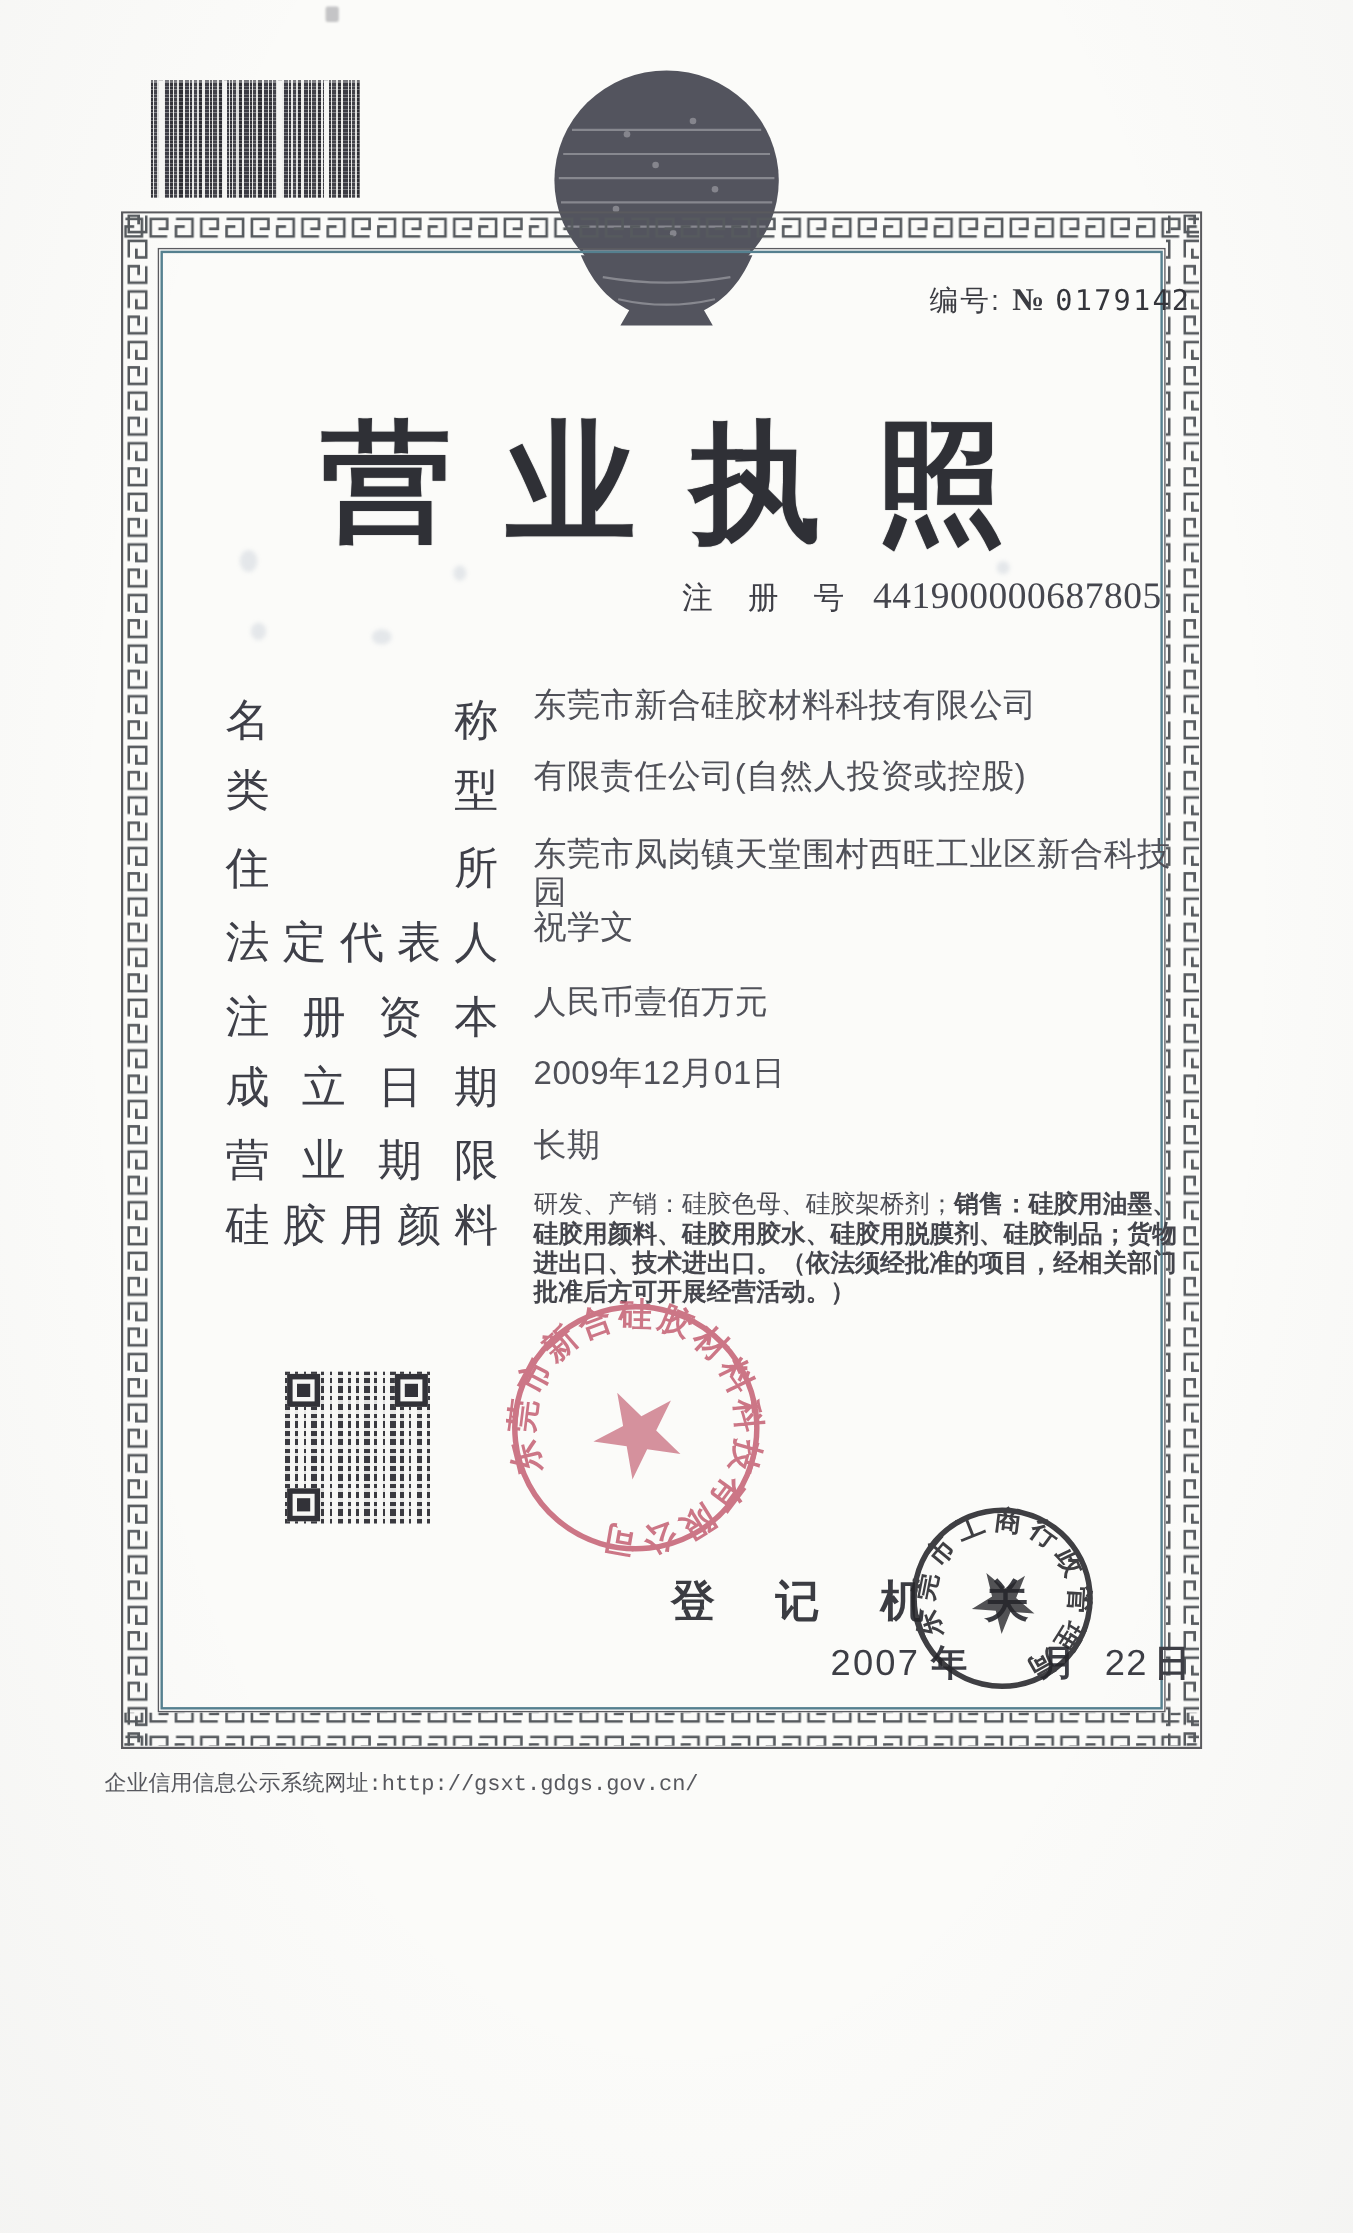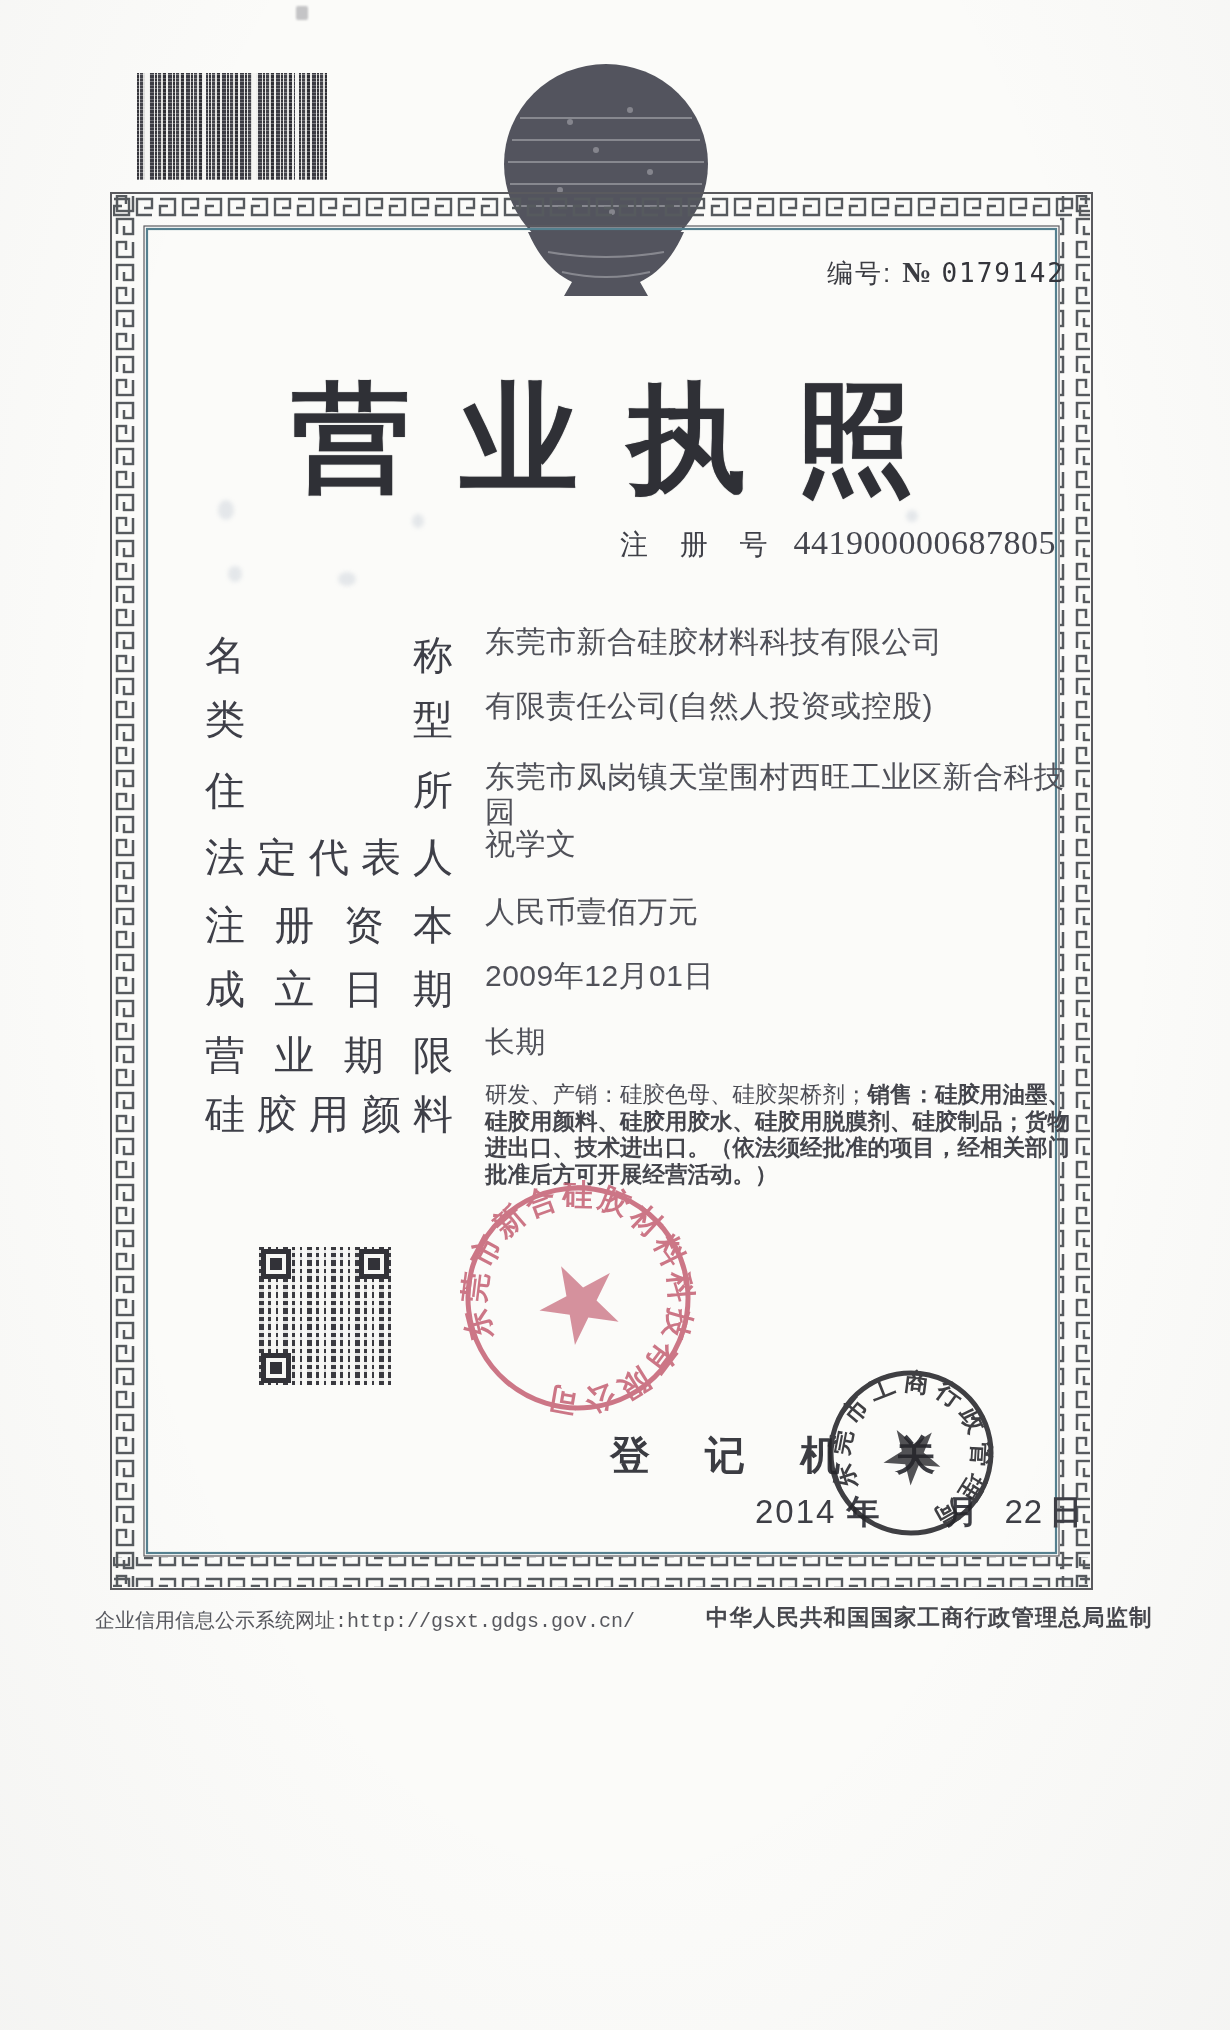"编号: № 0179142" .serial { left: 827px -> 845px }
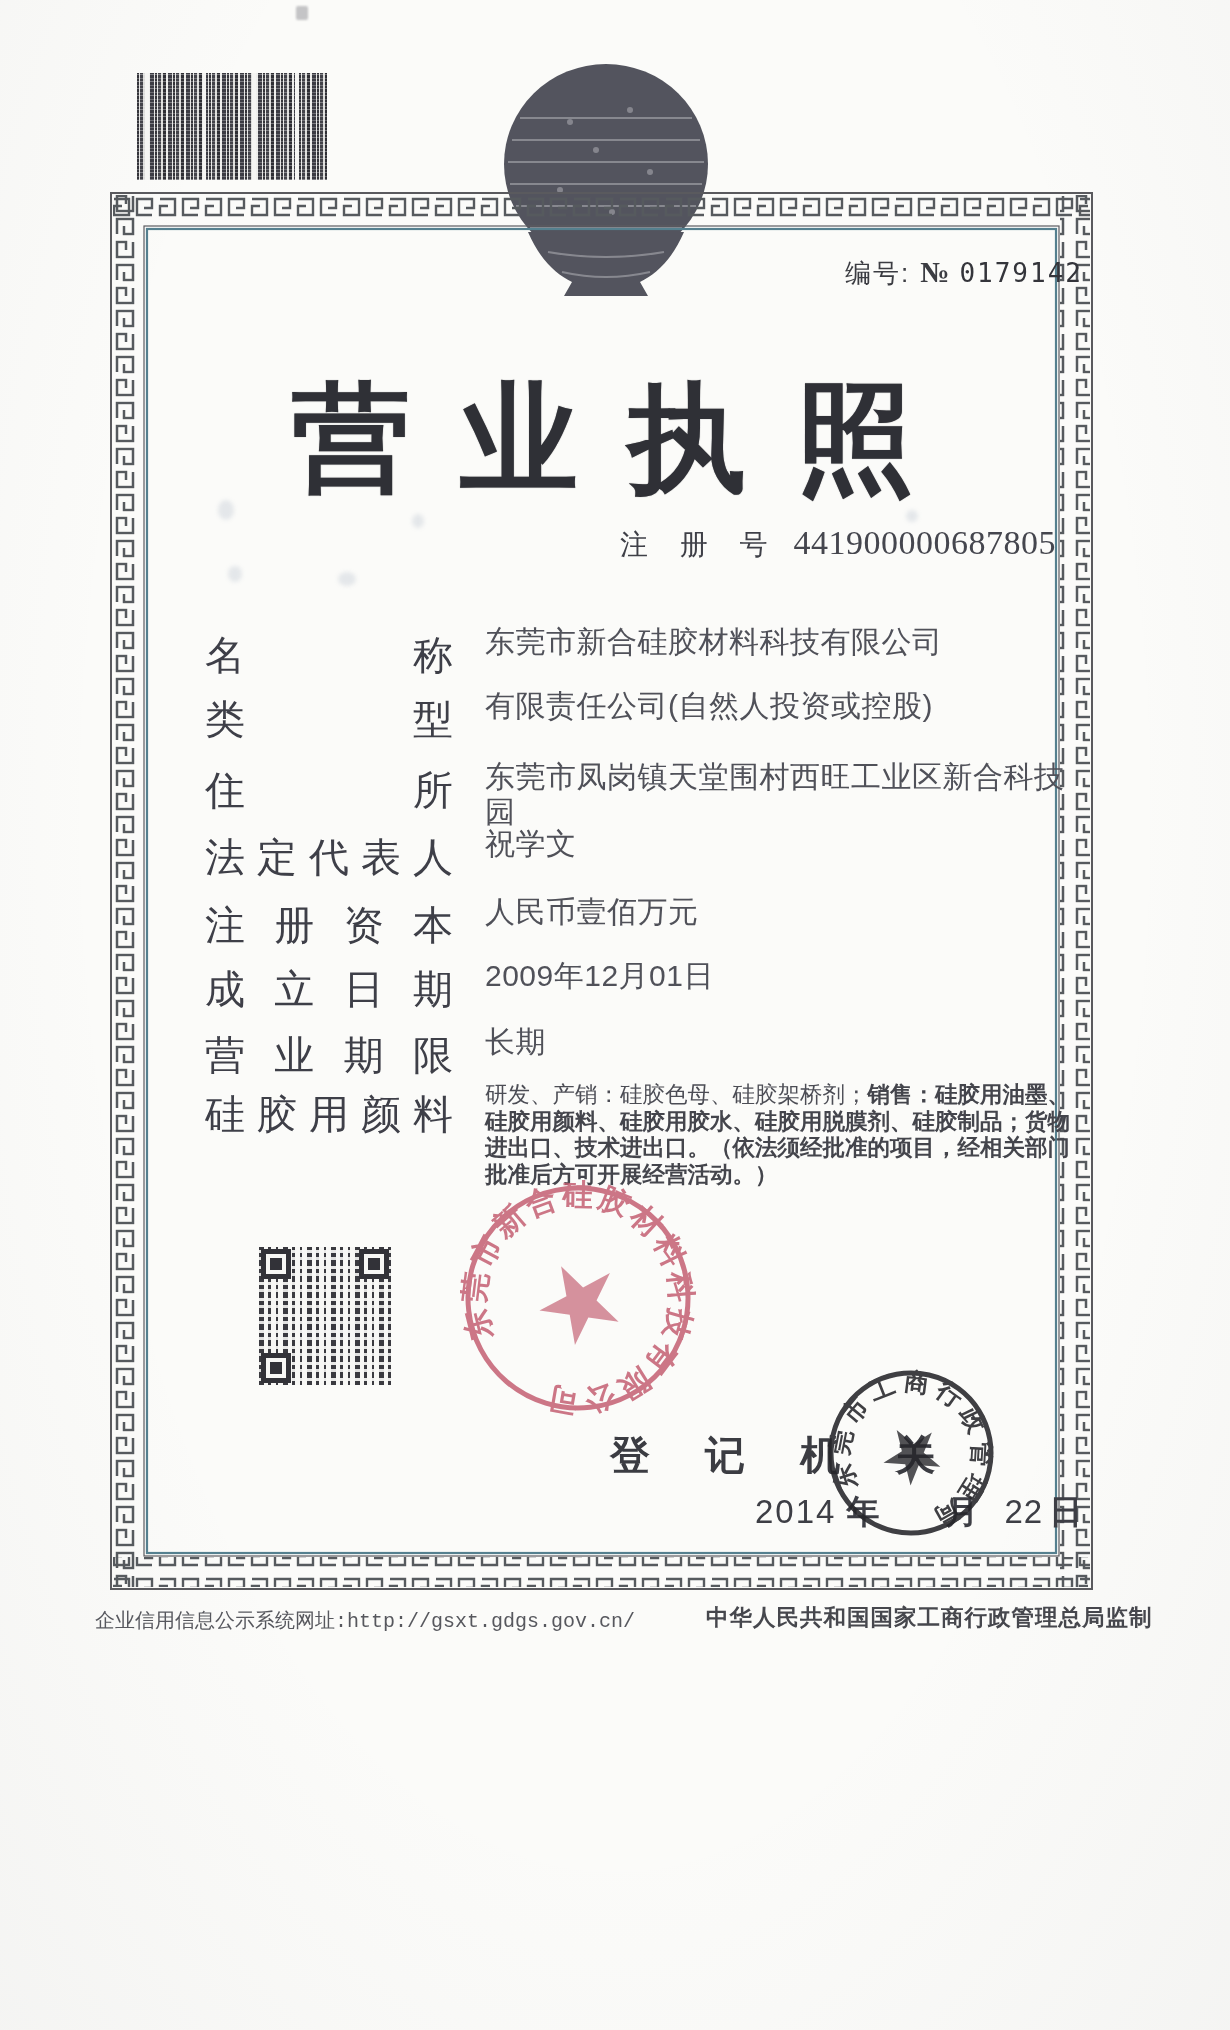"2014" span.d-year { text: 2014 -> 2007 }
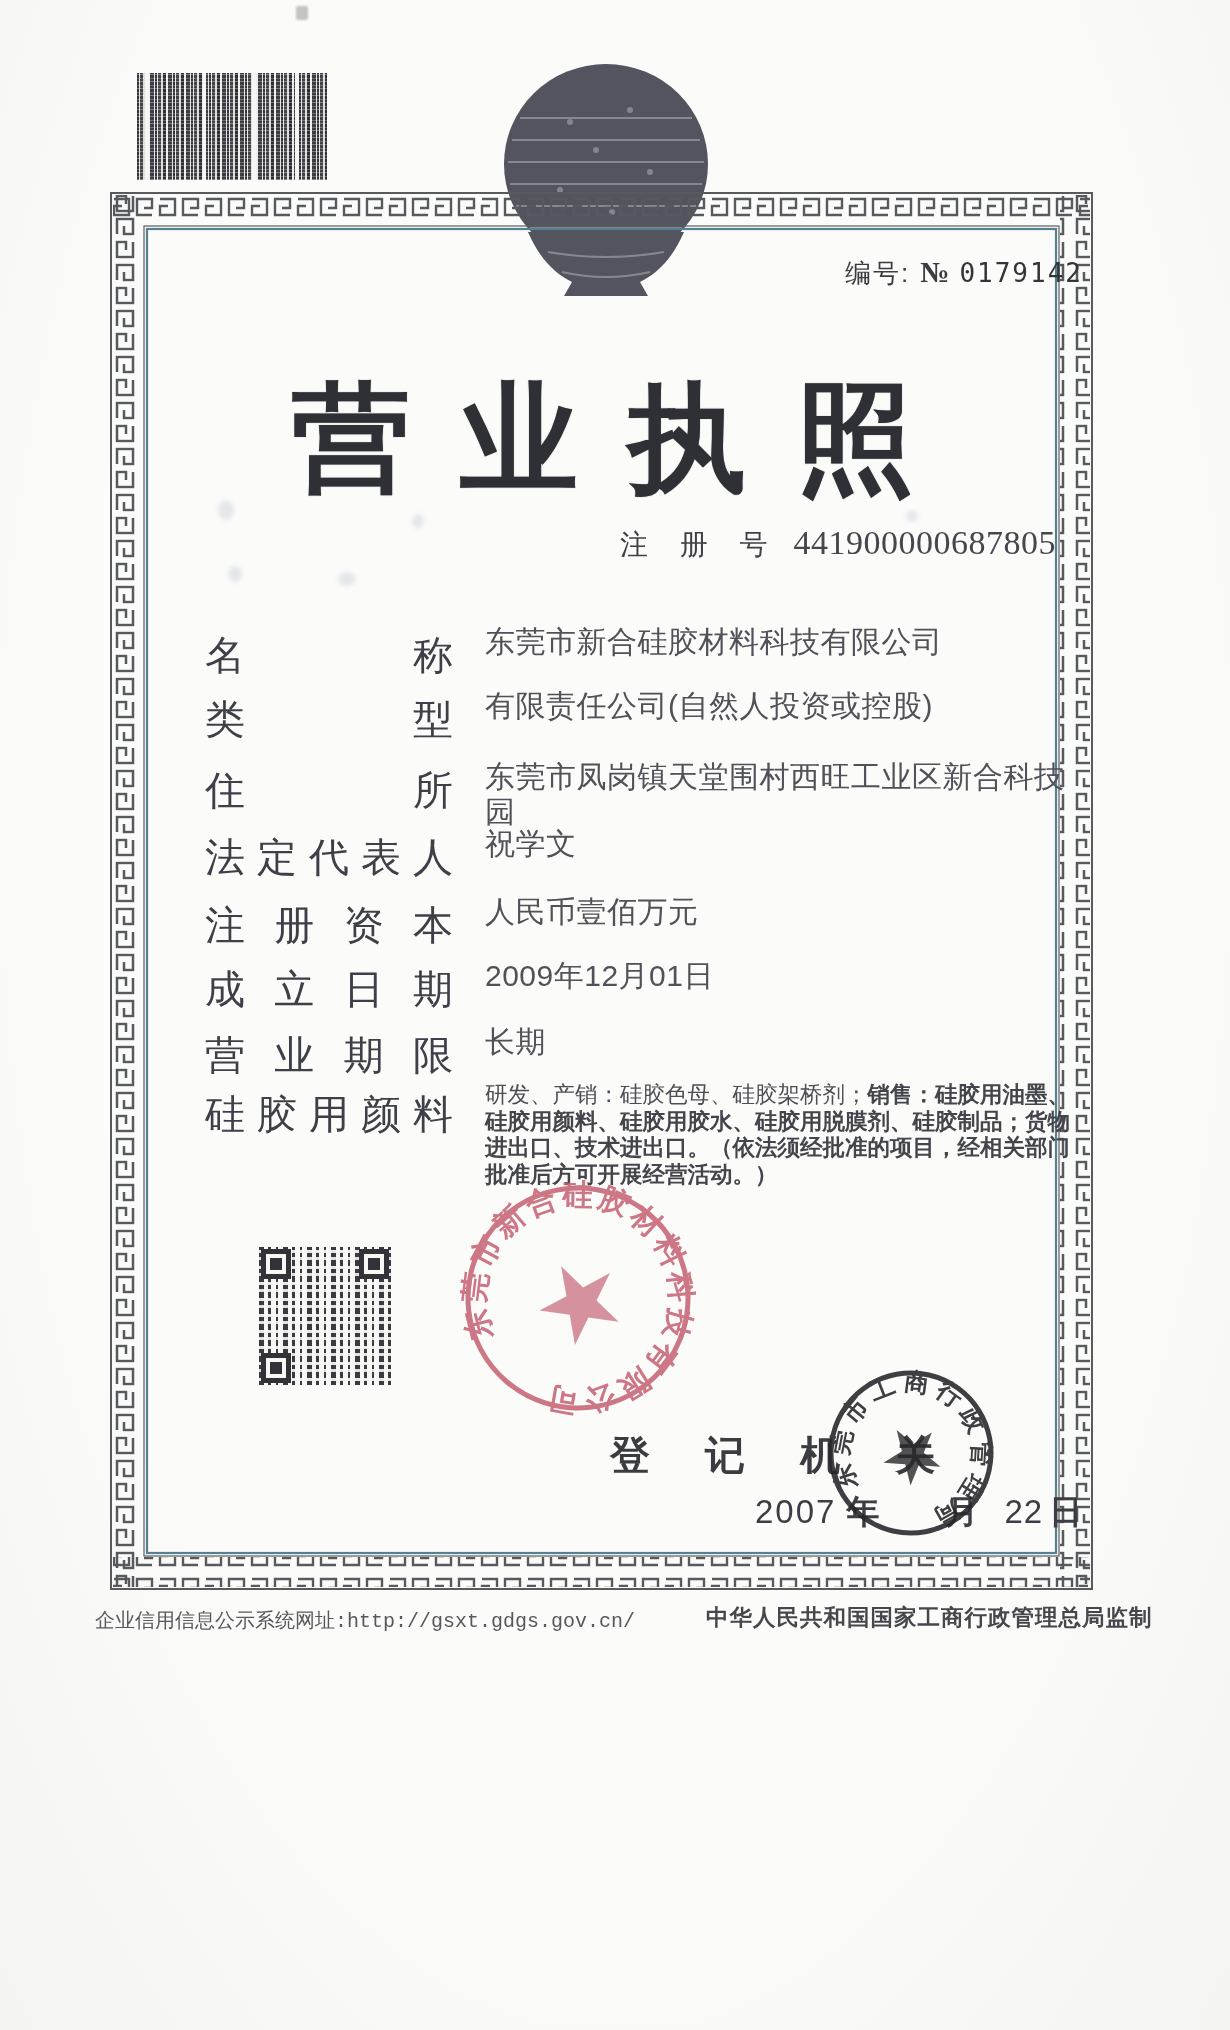"中华人民共和国国家工商行政管理总局监制" div.footer-right { html: <div>中华人民共和国国家工商行政管理总局监制</div> -> none }
